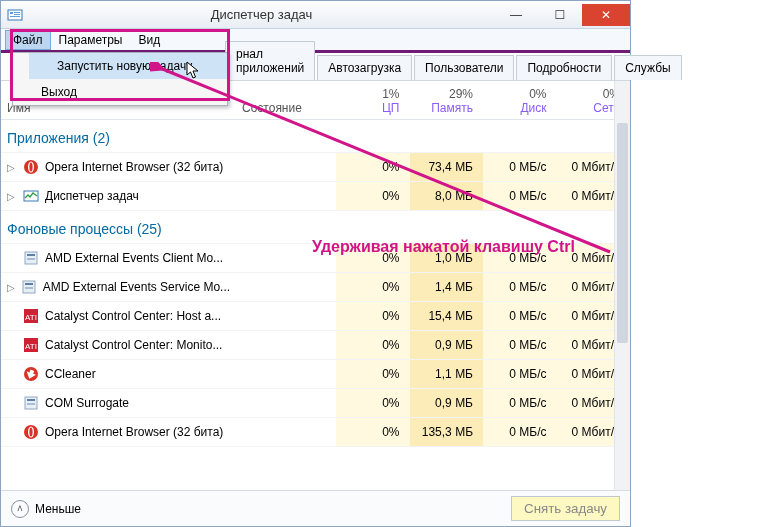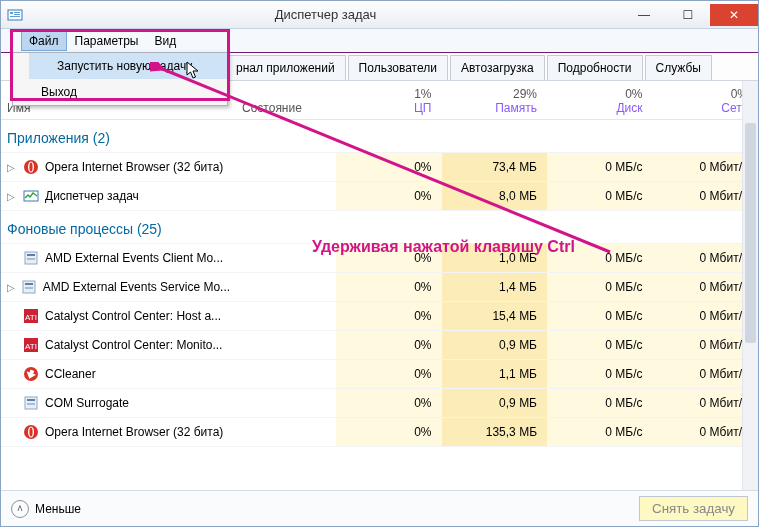"Диспетчер задач" .window { width: 759px -> 631px }
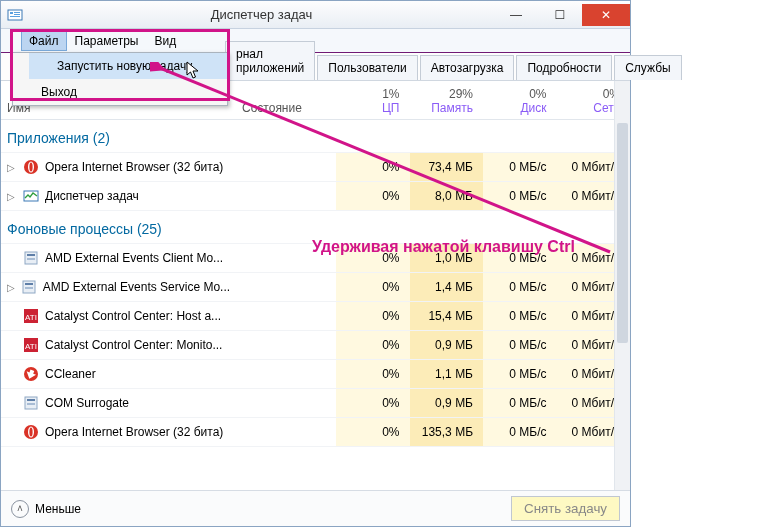"Файл" .menubar { border-bottom: 1px solid #701a75 -> 3px solid #701a75; padding: 0 20px -> 0 4px }
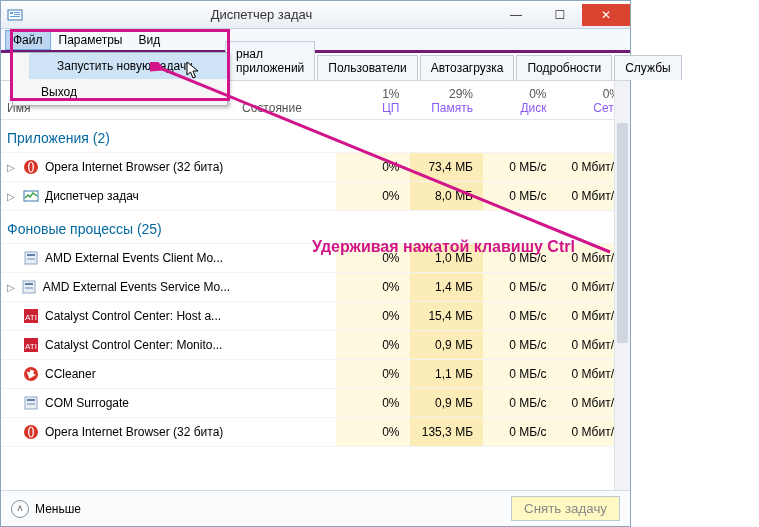"Пользователи" div.tab { order: before "Автозагрузка" -> after "Автозагрузка" }
